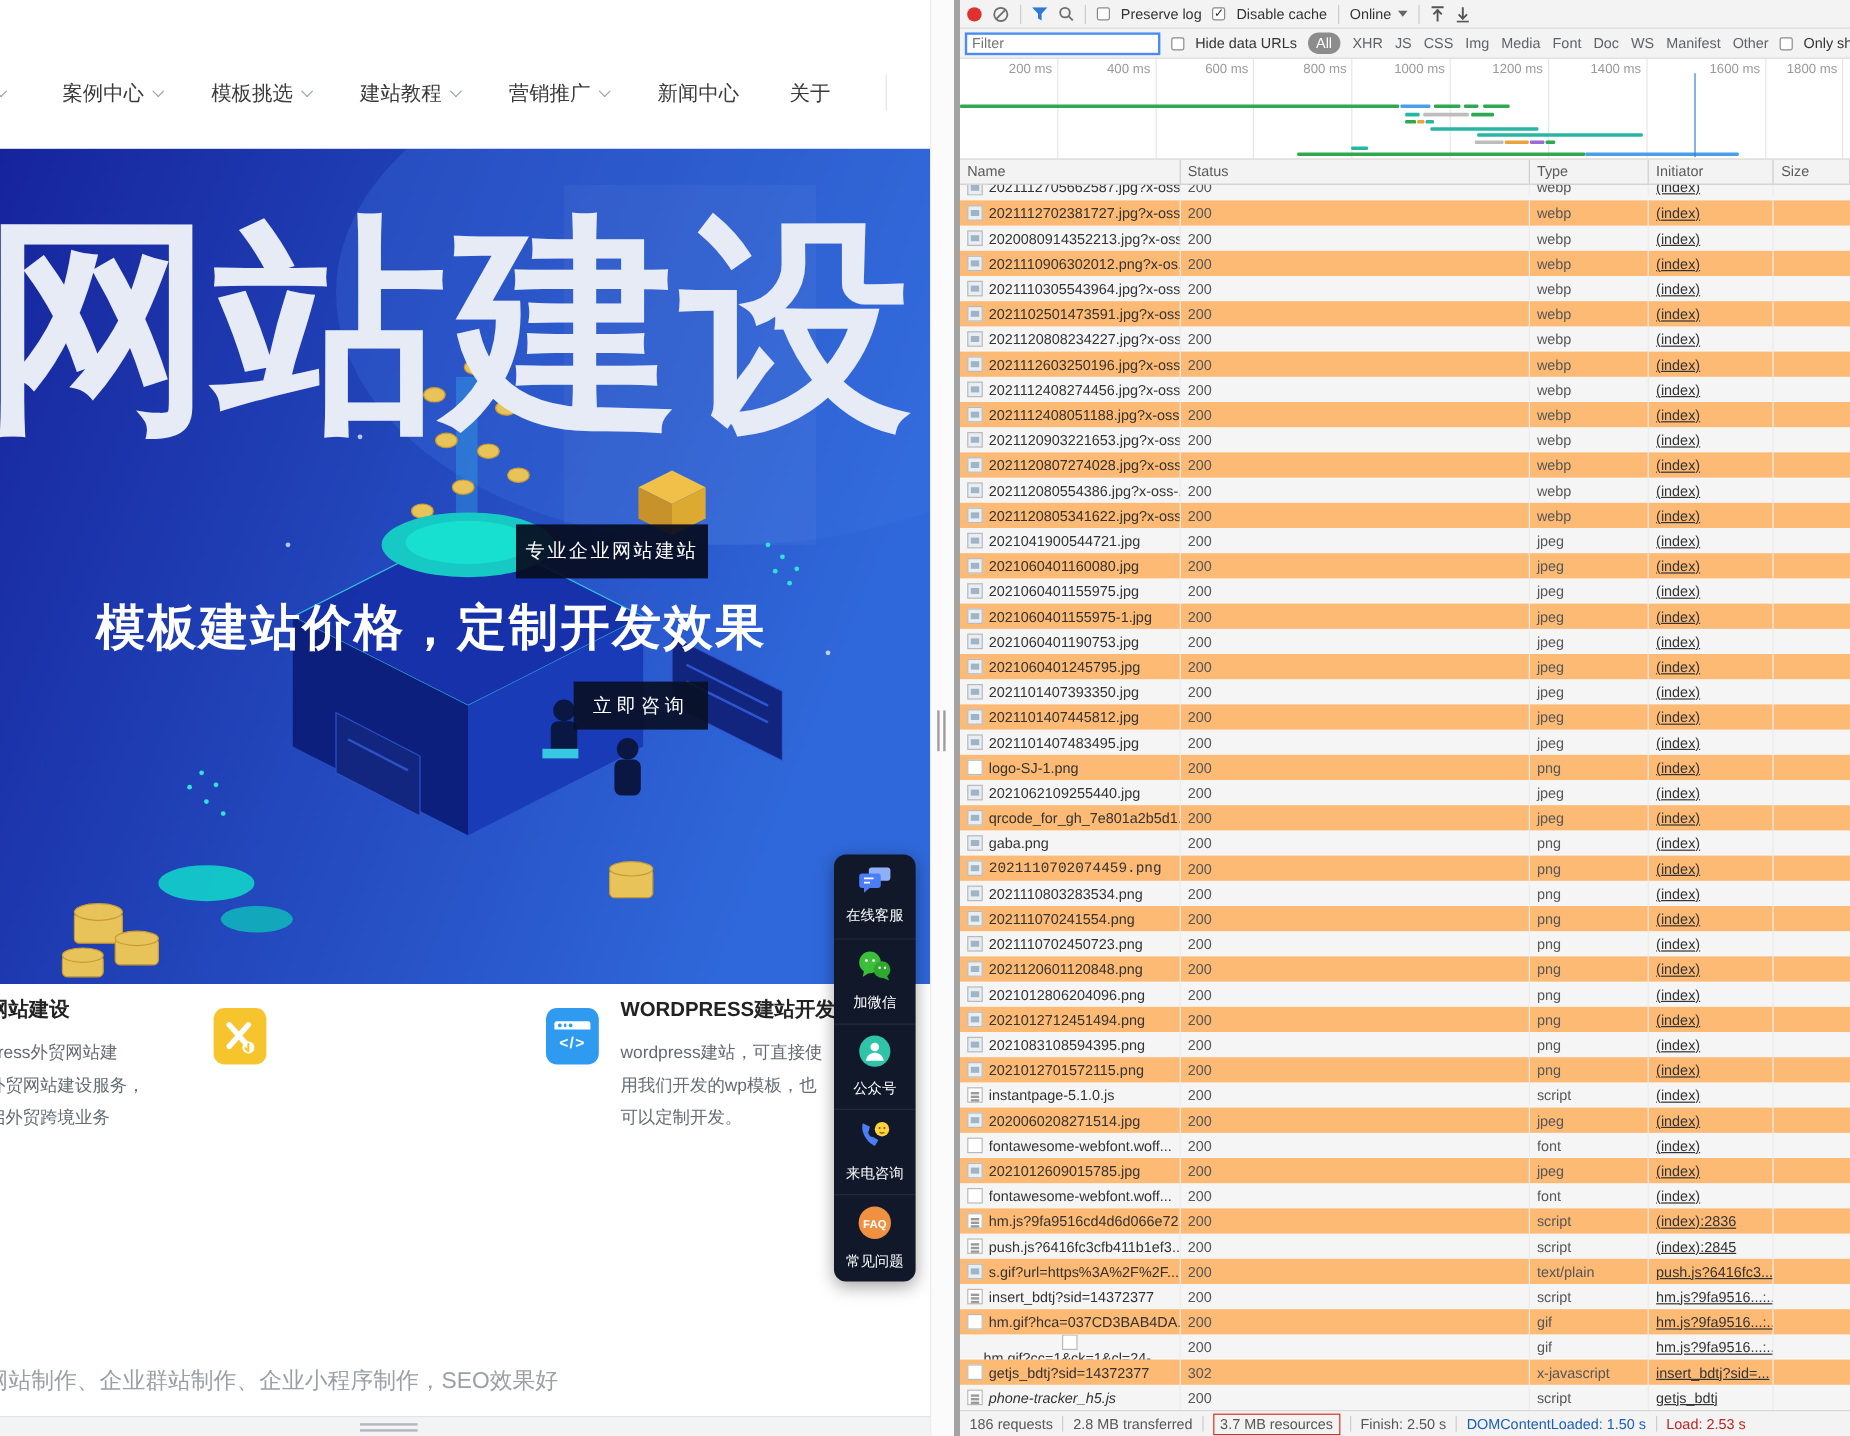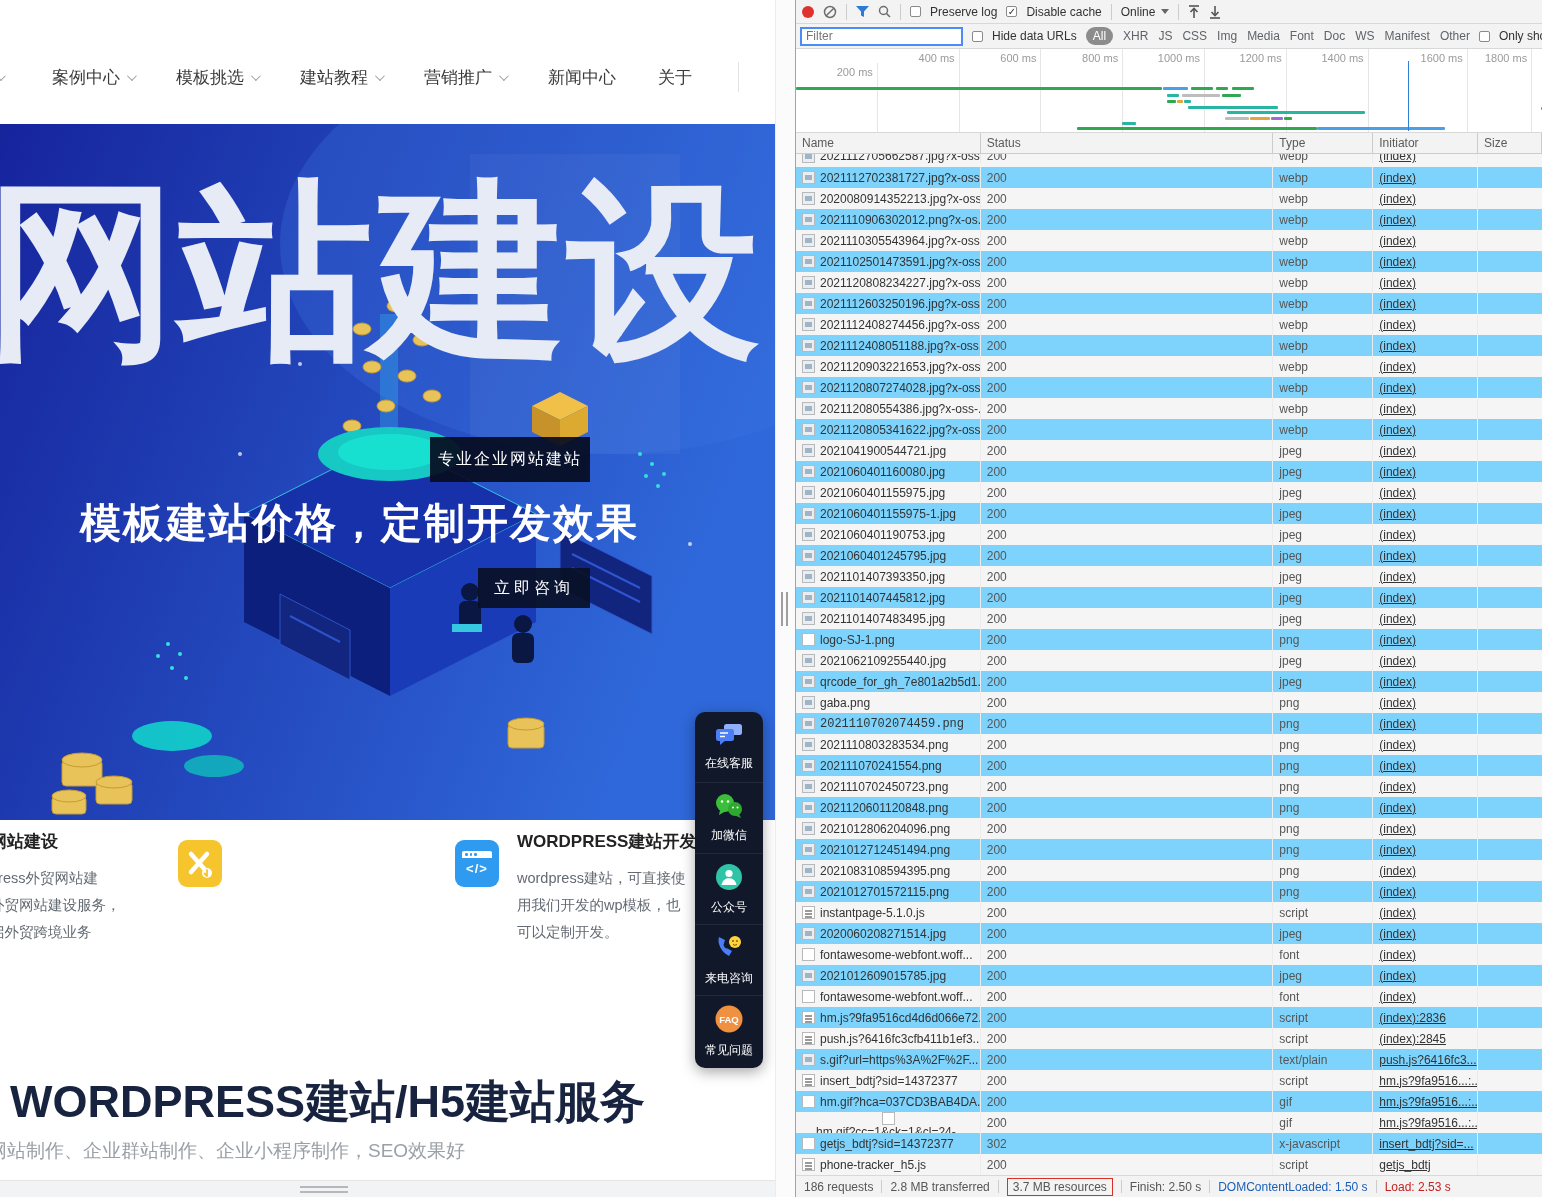"Preserve log" .devtools { background: #7dd3fc -> #fdba74; border-left: 1px solid #a3a3a3 -> 5px solid #a3a3a3 }
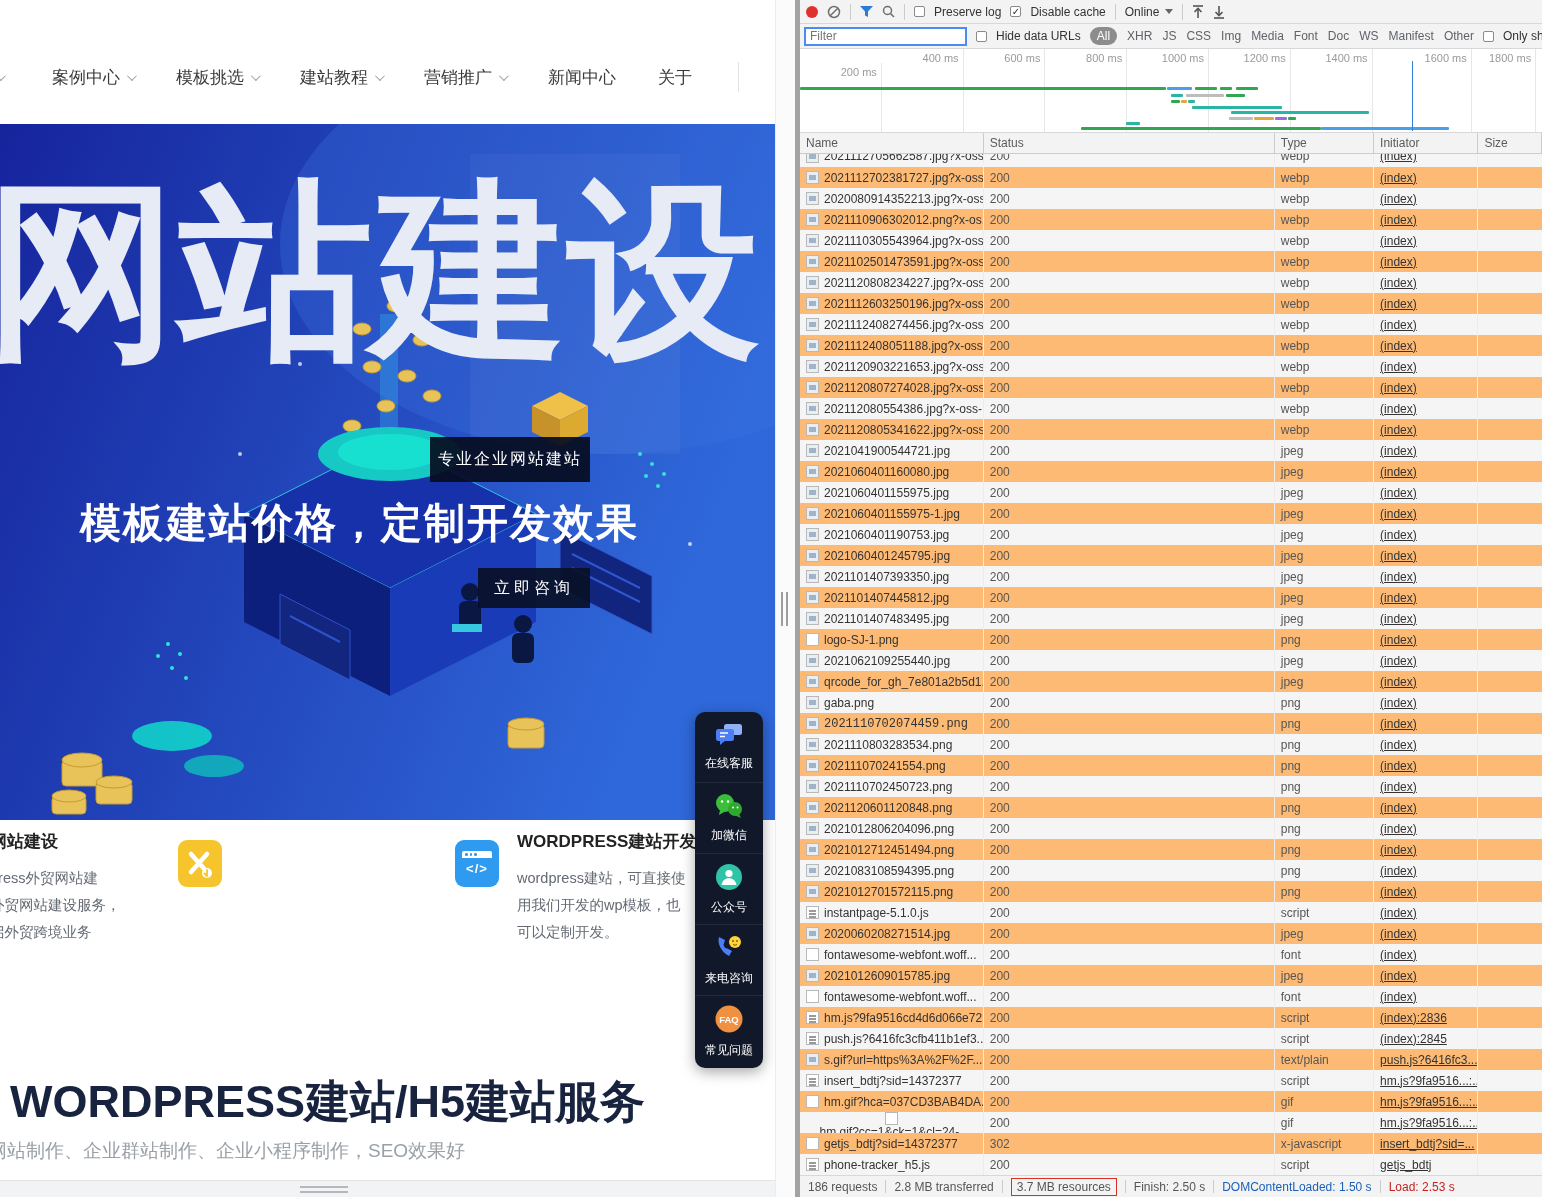"200 ms" div.tick-cell { margin-top: 14px -> none }
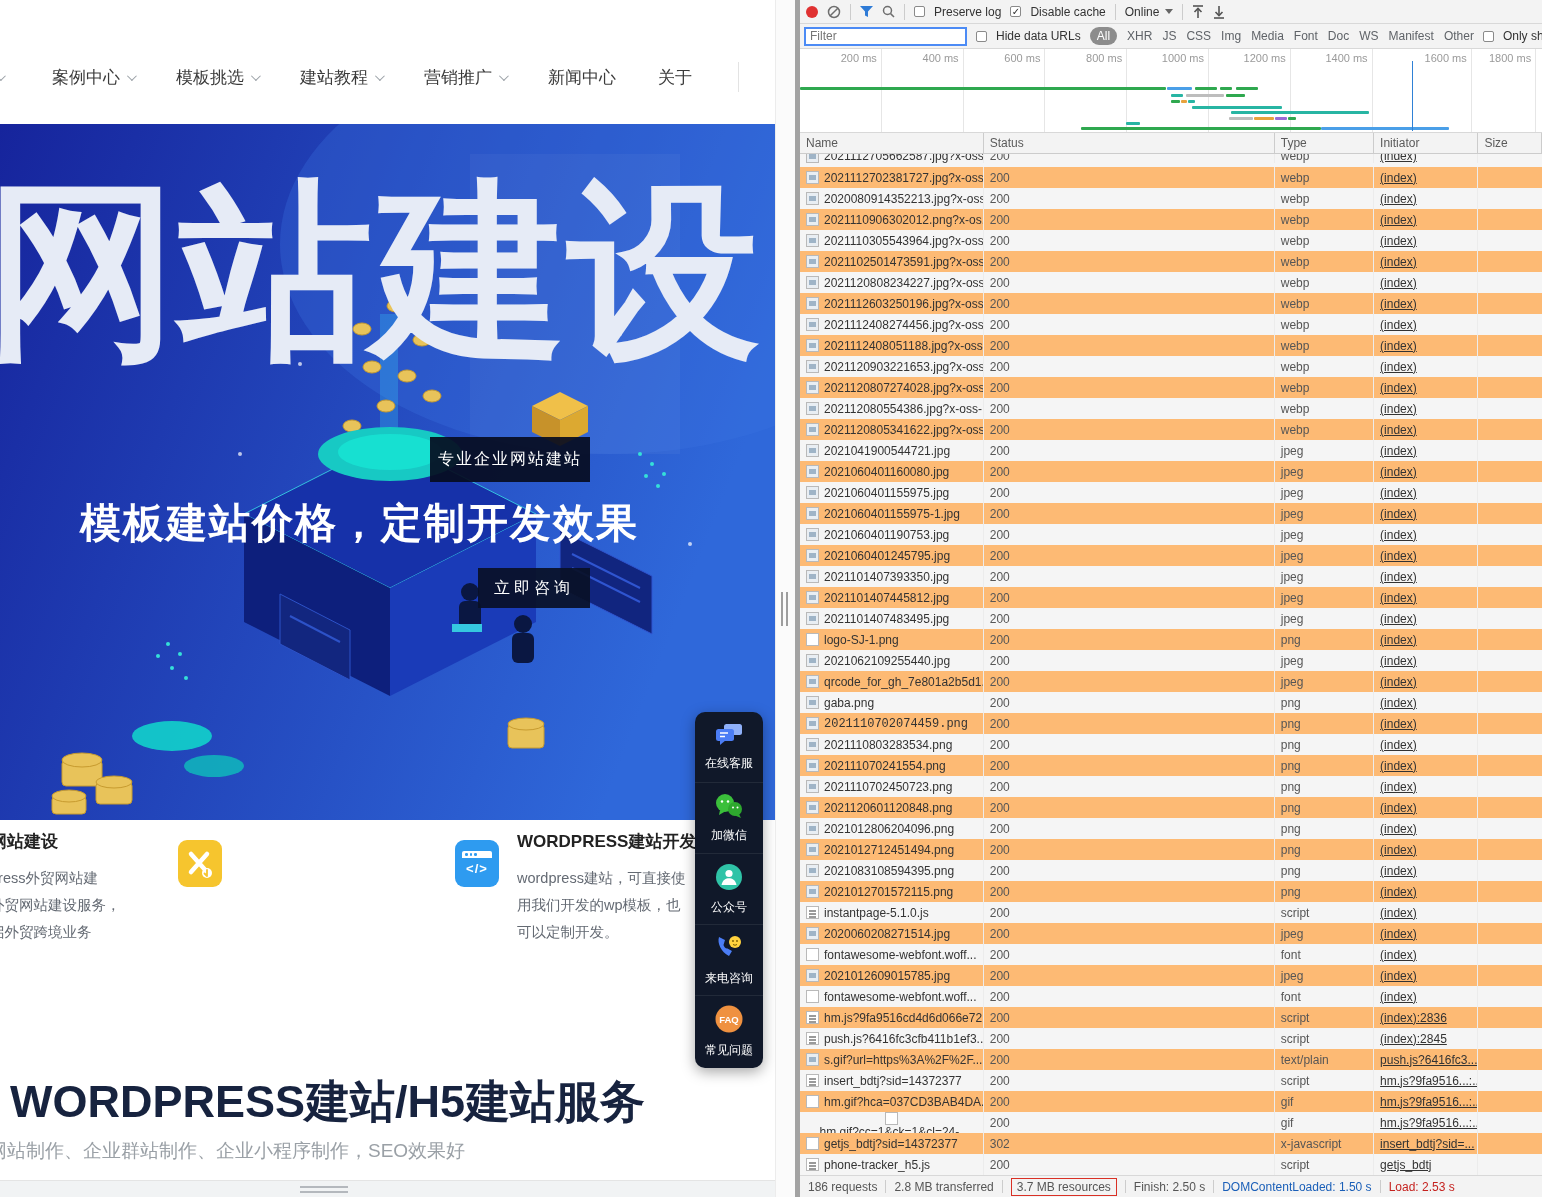"WORDPRESS建站/H5建站服务" div.site-bottom-heading { html: <div>WORDPRESS建站/H5建站服务</div> -> none }
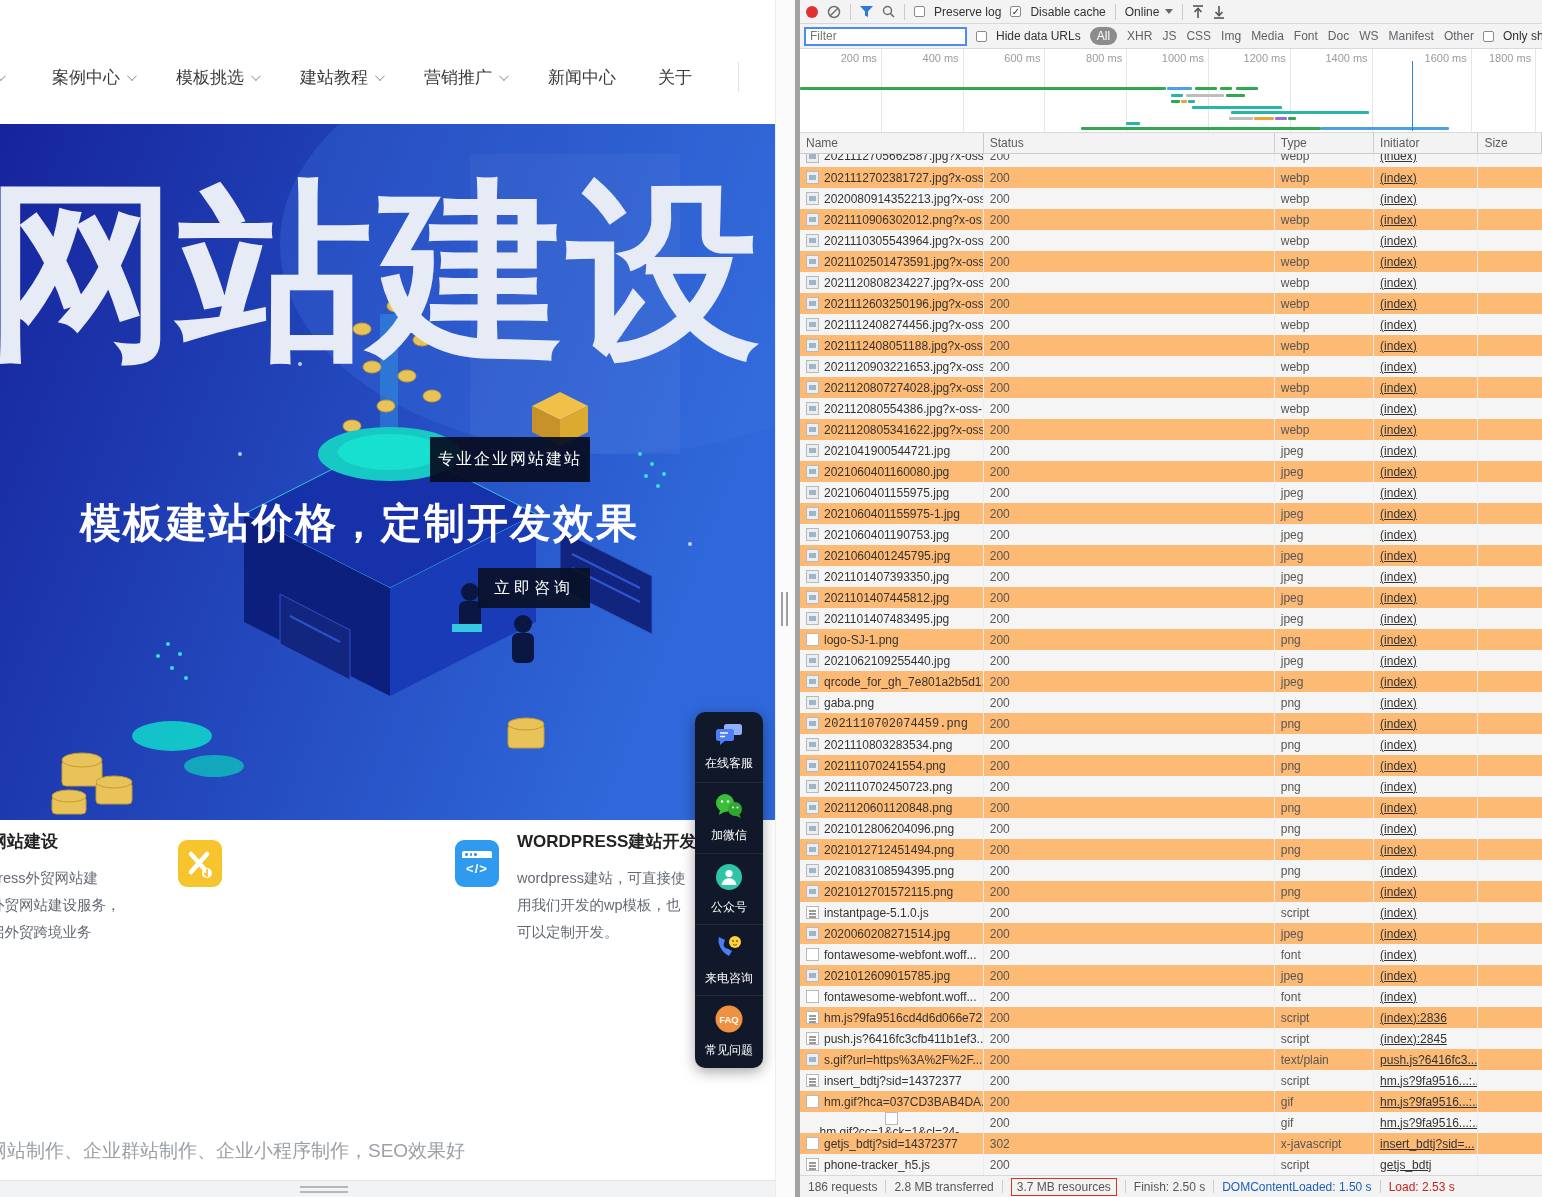"phone-tracker_h5.js" div.cell { font-style: none -> italic }
